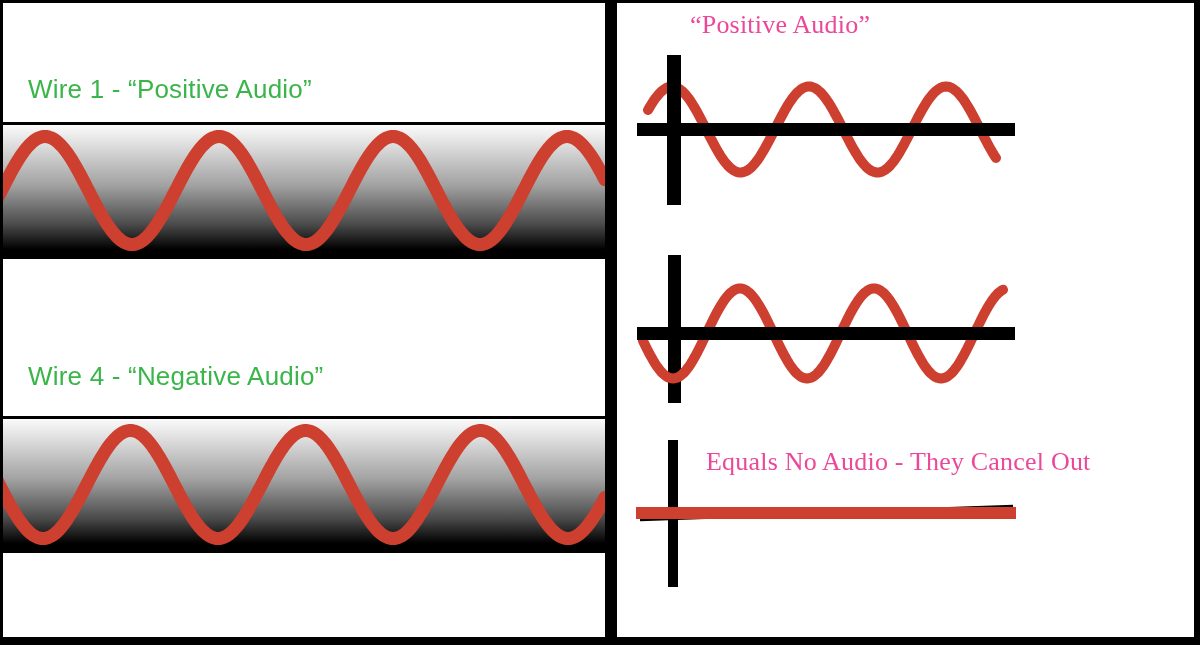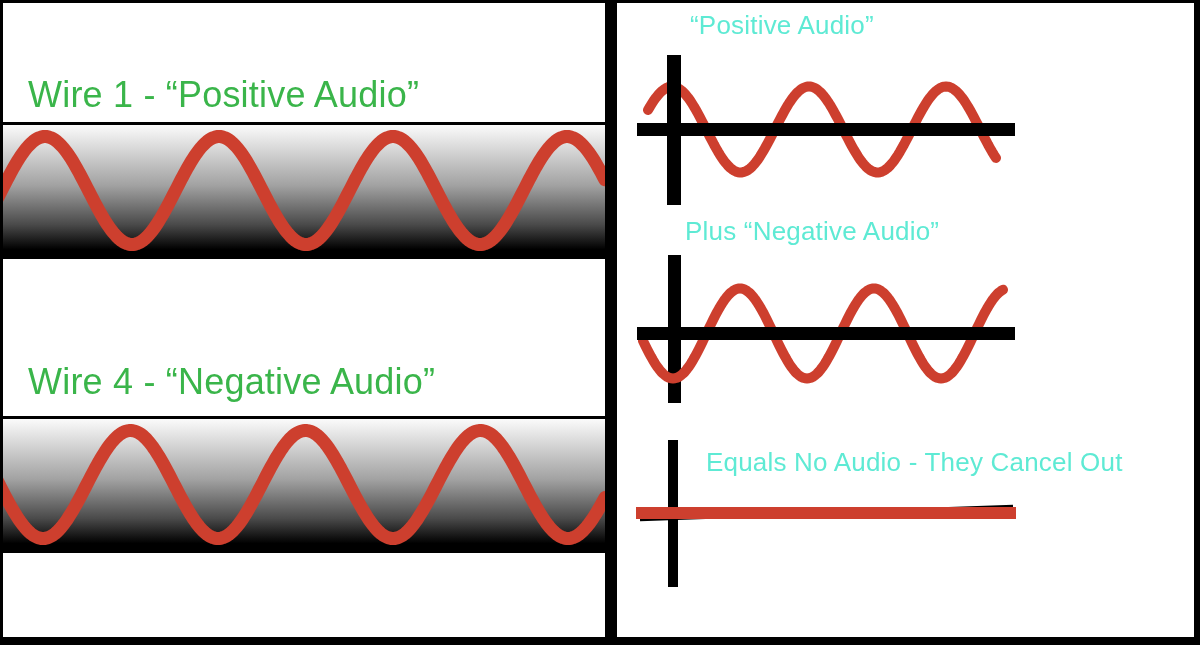"“Positive Audio”" .plot-title { color: #5eead4 -> #ec4899; font-family: none -> Liberation Serif, serif }
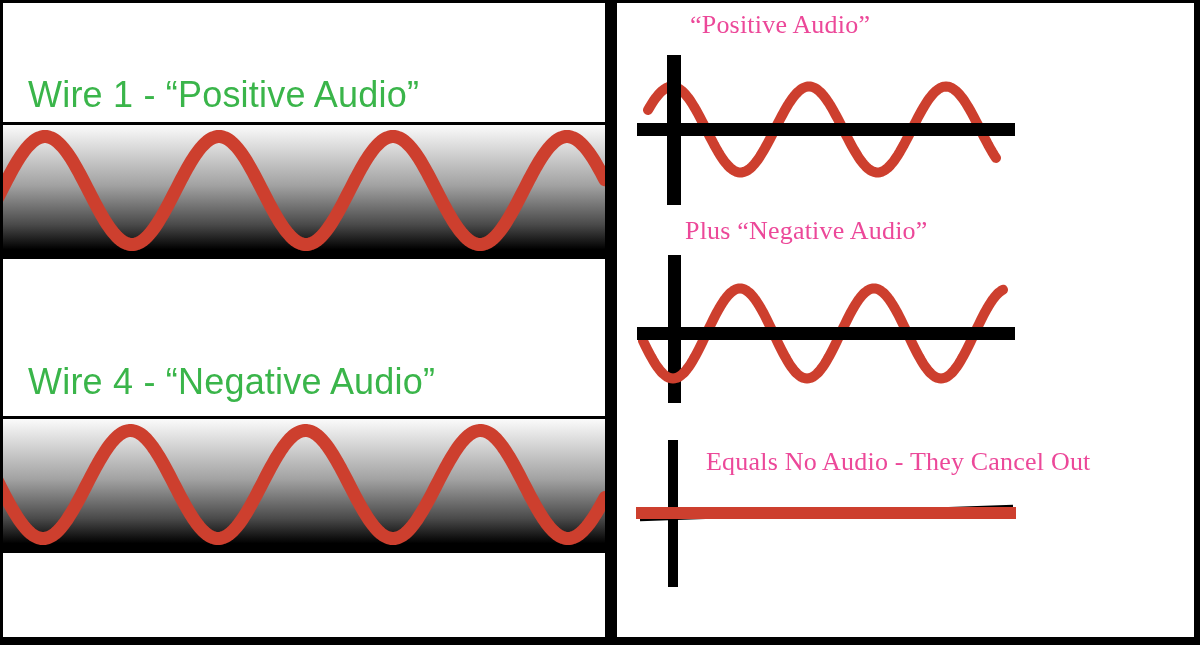"Wire 1 - “Positive Audio”" .wire-label { font-size: 36px -> 26px }
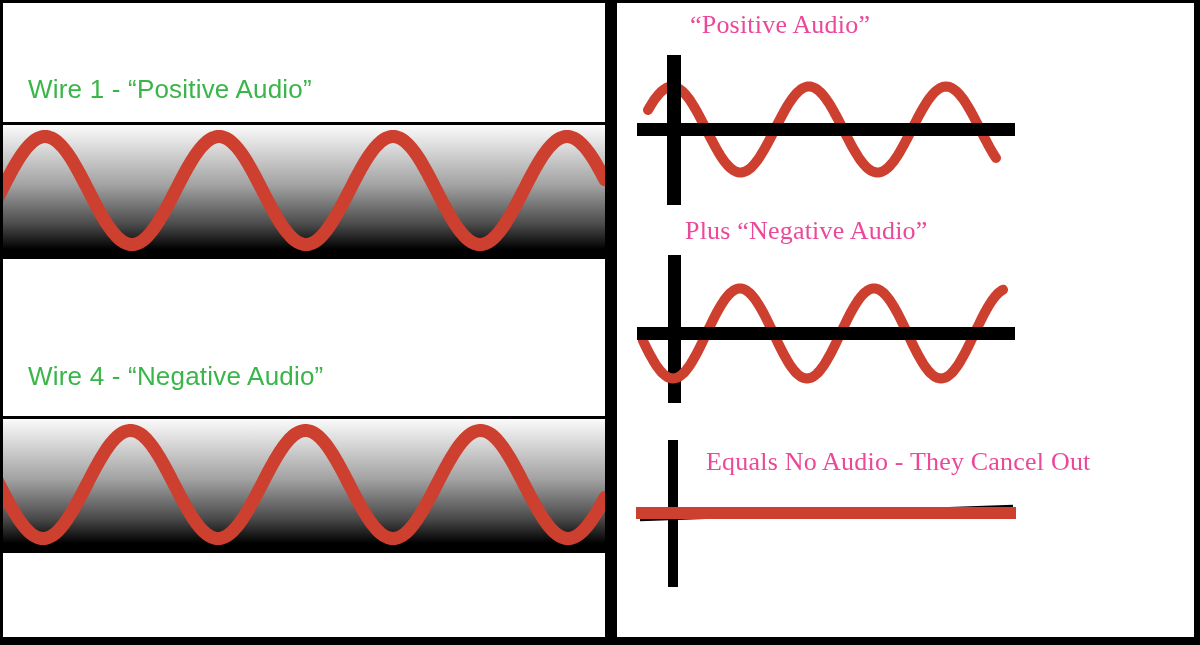"Plus “Negative Audio”" div.plot-title { html: <div>Plus “Negative Audio”</div> -> none }
